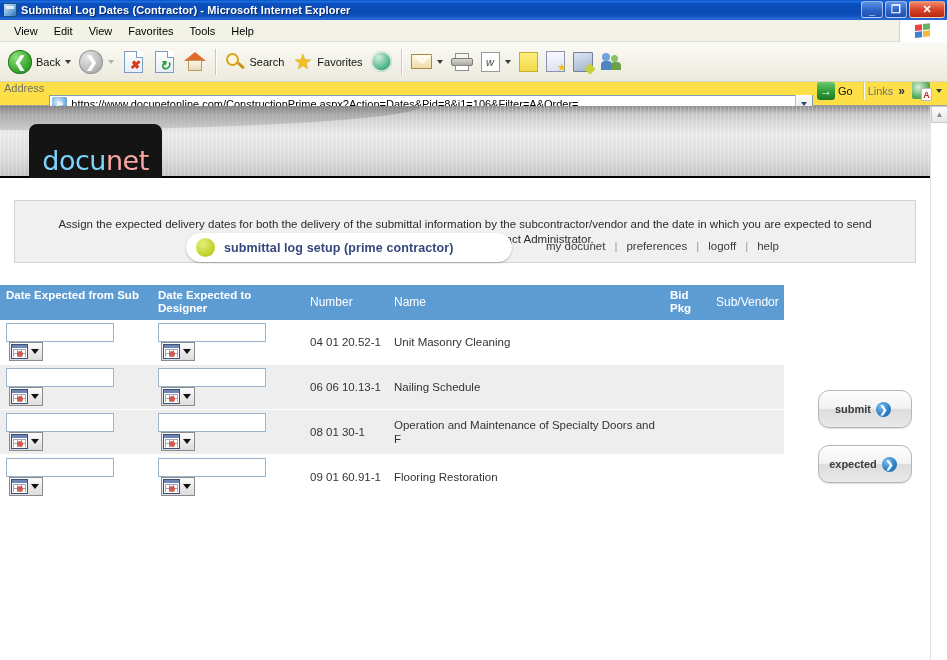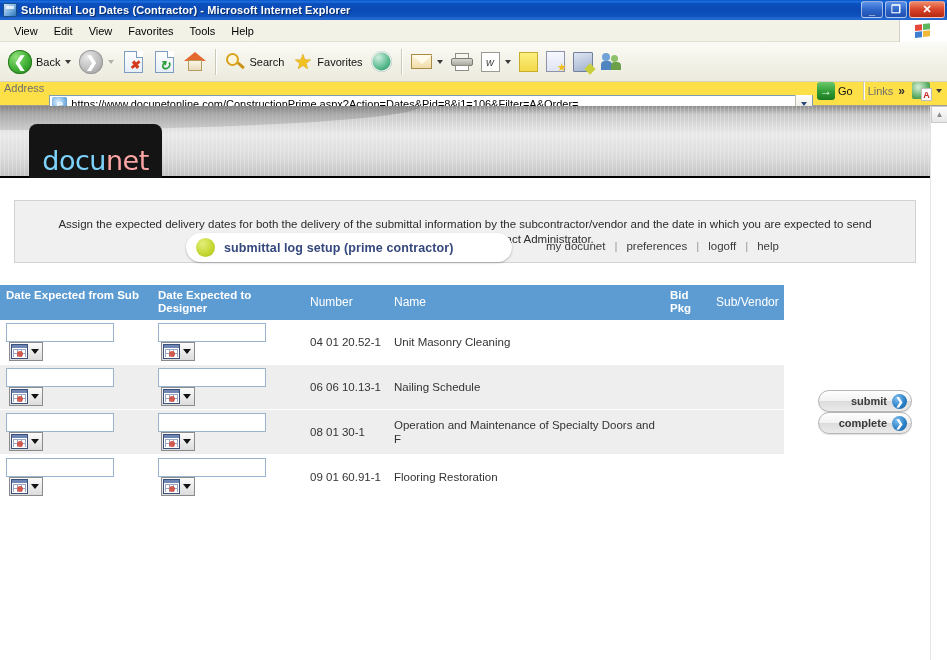"submit" .pillbtn { height: 22px -> 38px; justify-content: flex-end -> center; margin-bottom: none -> 17px }
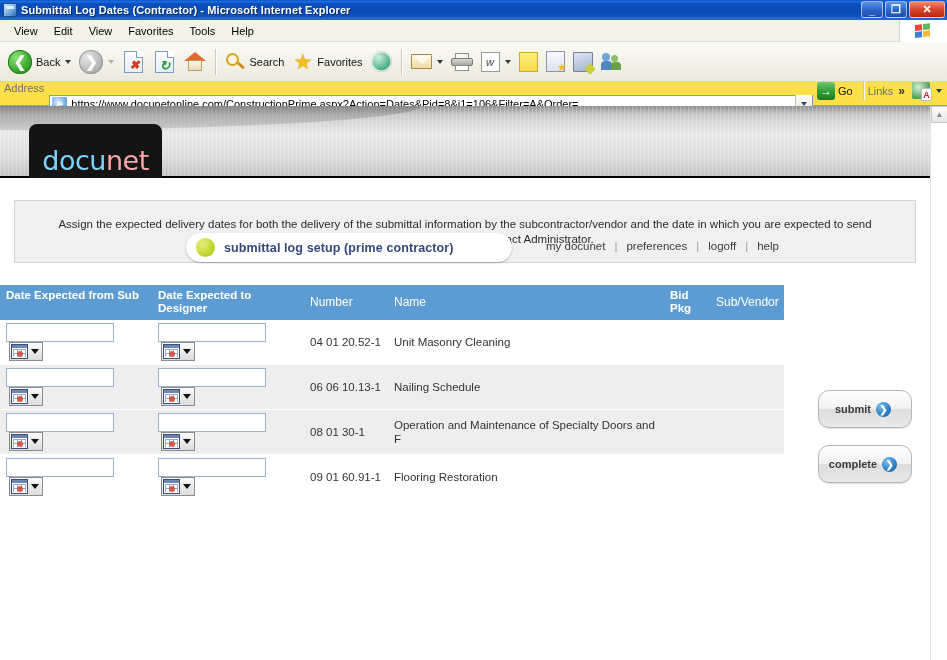"complete" span.lbl { text: complete -> expected }
